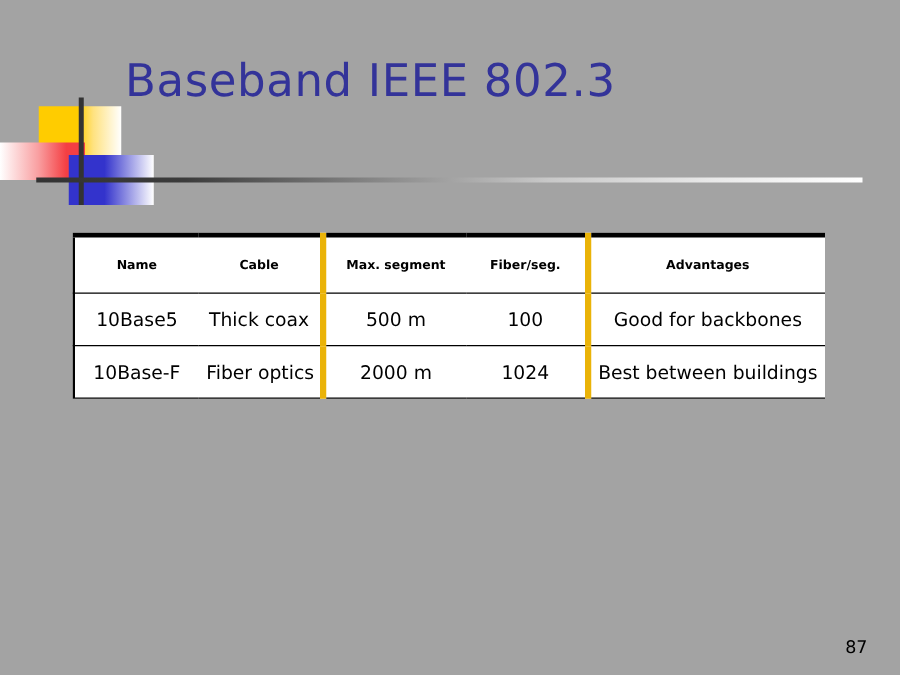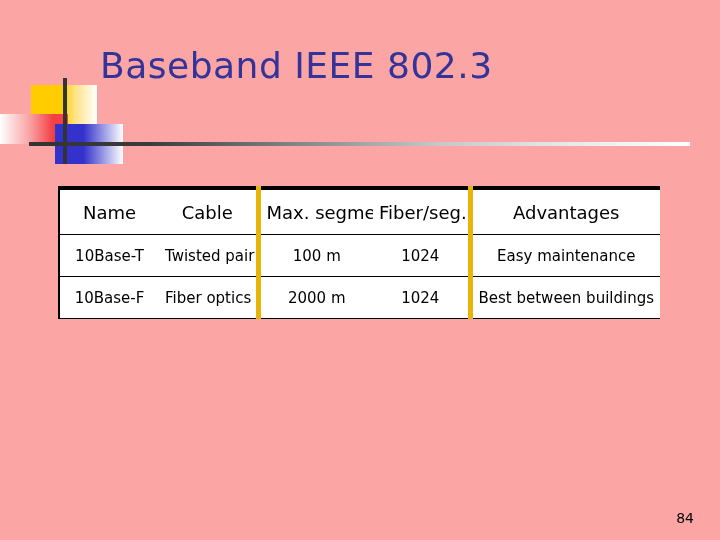"Baseband IEEE 802.3" #slide { background: #fca5a5 -> #a3a3a3 }
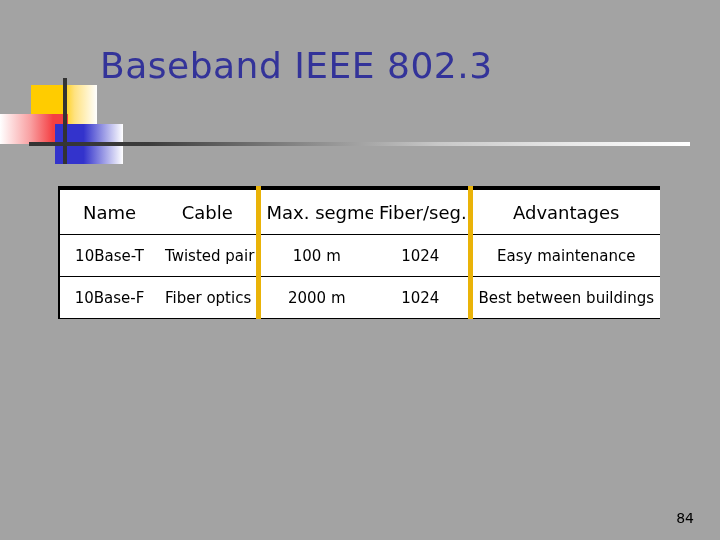"Name" #spec-table thead th { font-size: 18px -> 10px; font-weight: normal -> bold }
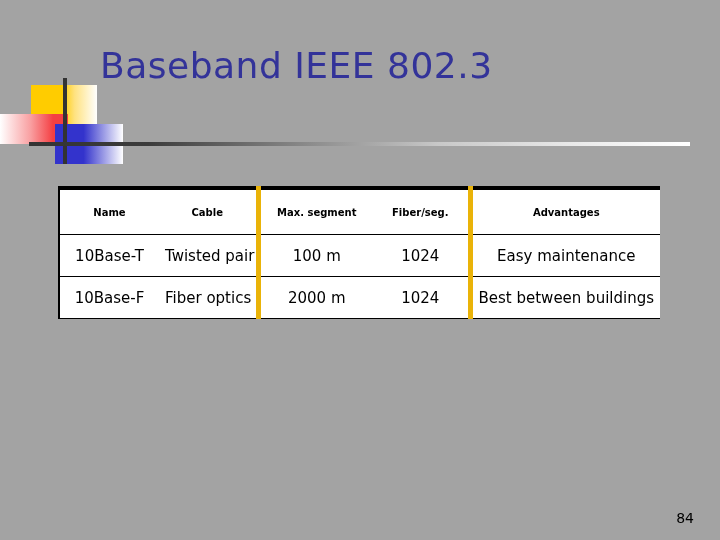"10Base5" tr { html: none -> <tr> <td>10Base5</td> <td>Thick coax</td> <td>500 m</td> <td>100</td> <td>Good for backbones</td> </tr> }
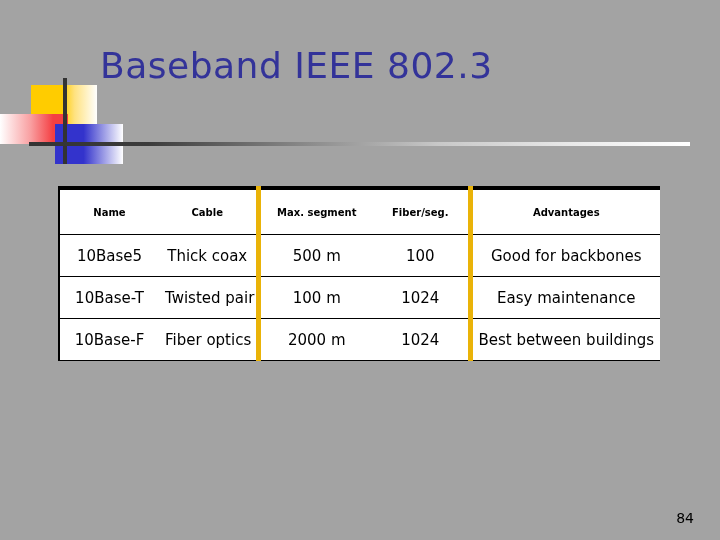"10Base-T" tr { html: <tr> <td>10Base-T</td> <td>Twisted pair</td> <td>100 m</td> <td>1024</td> <td>Easy maintenance</td> </tr> -> none }
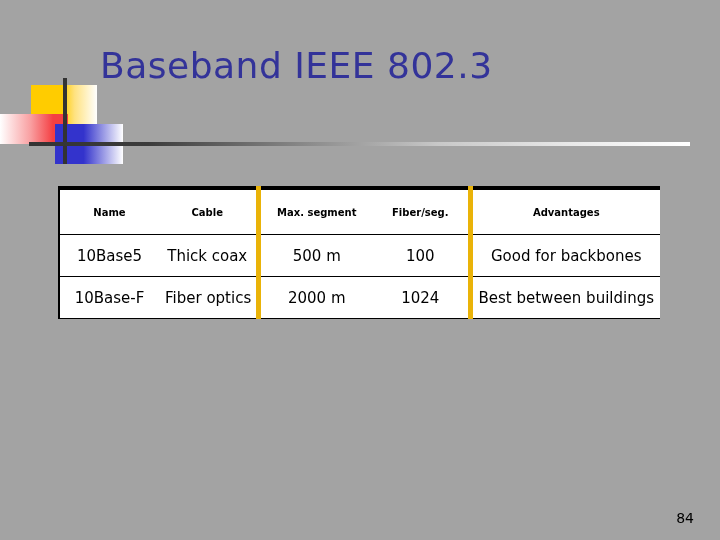"84" div { text: 84 -> 87 }
